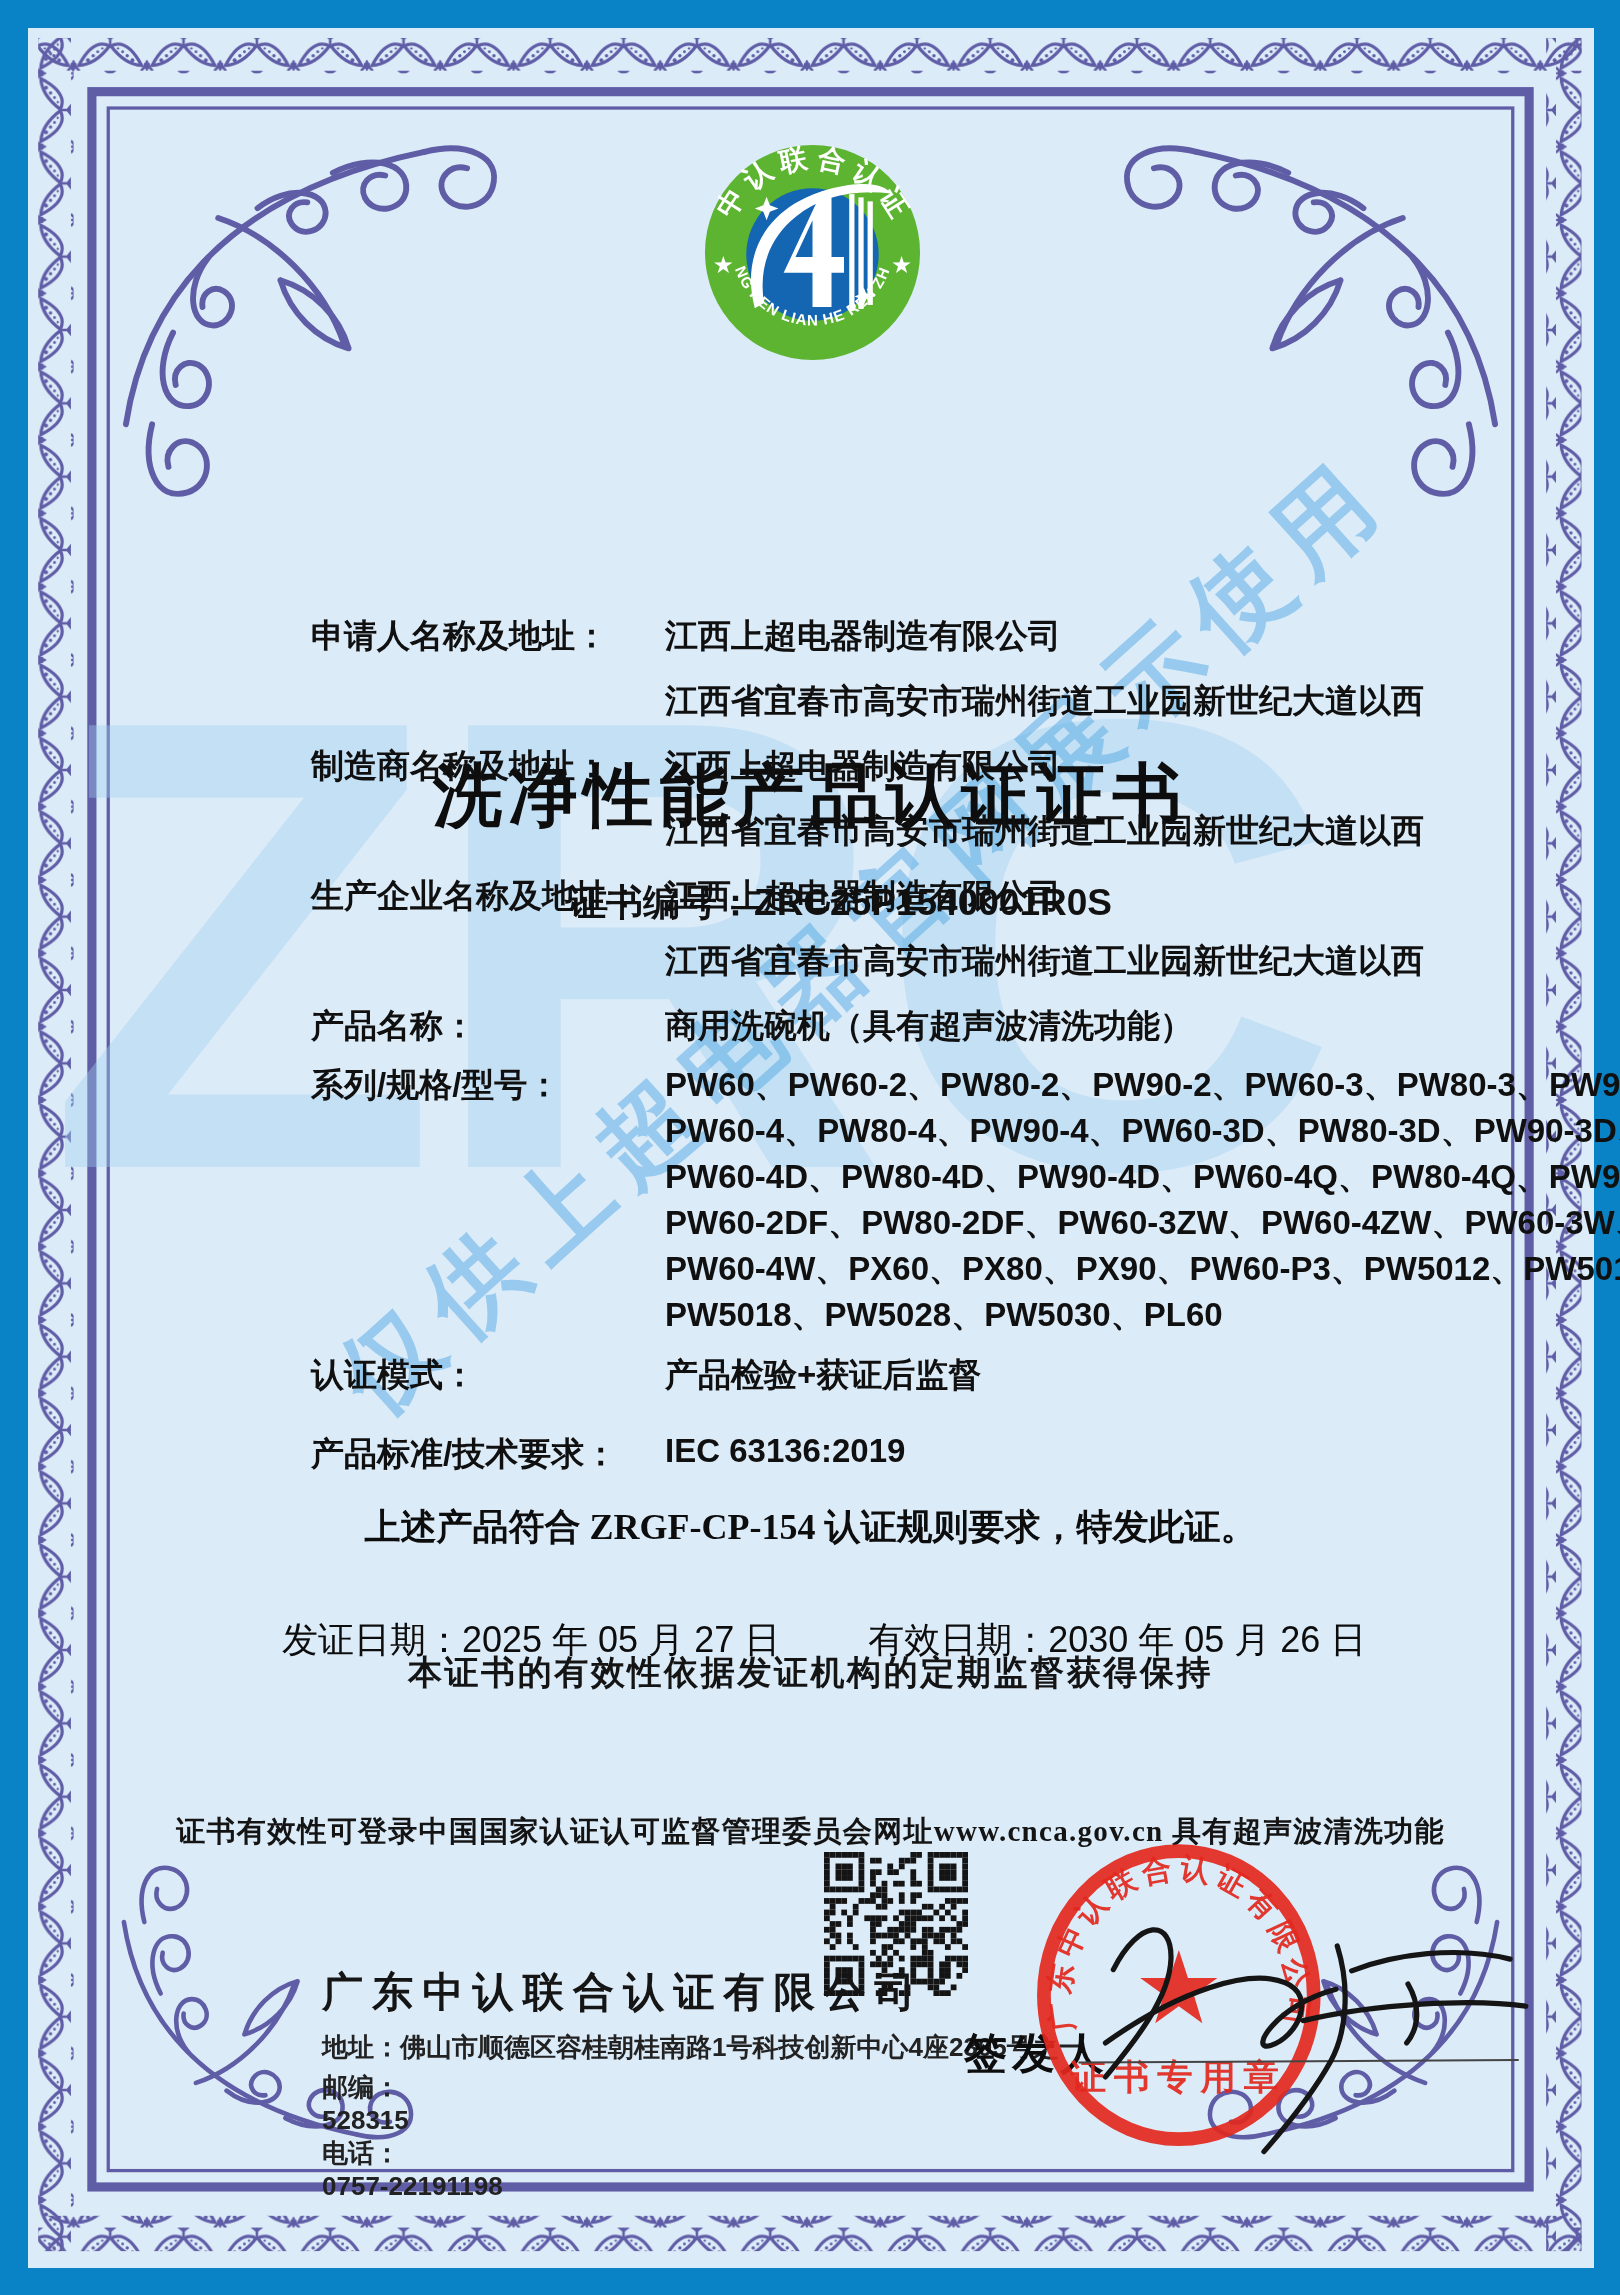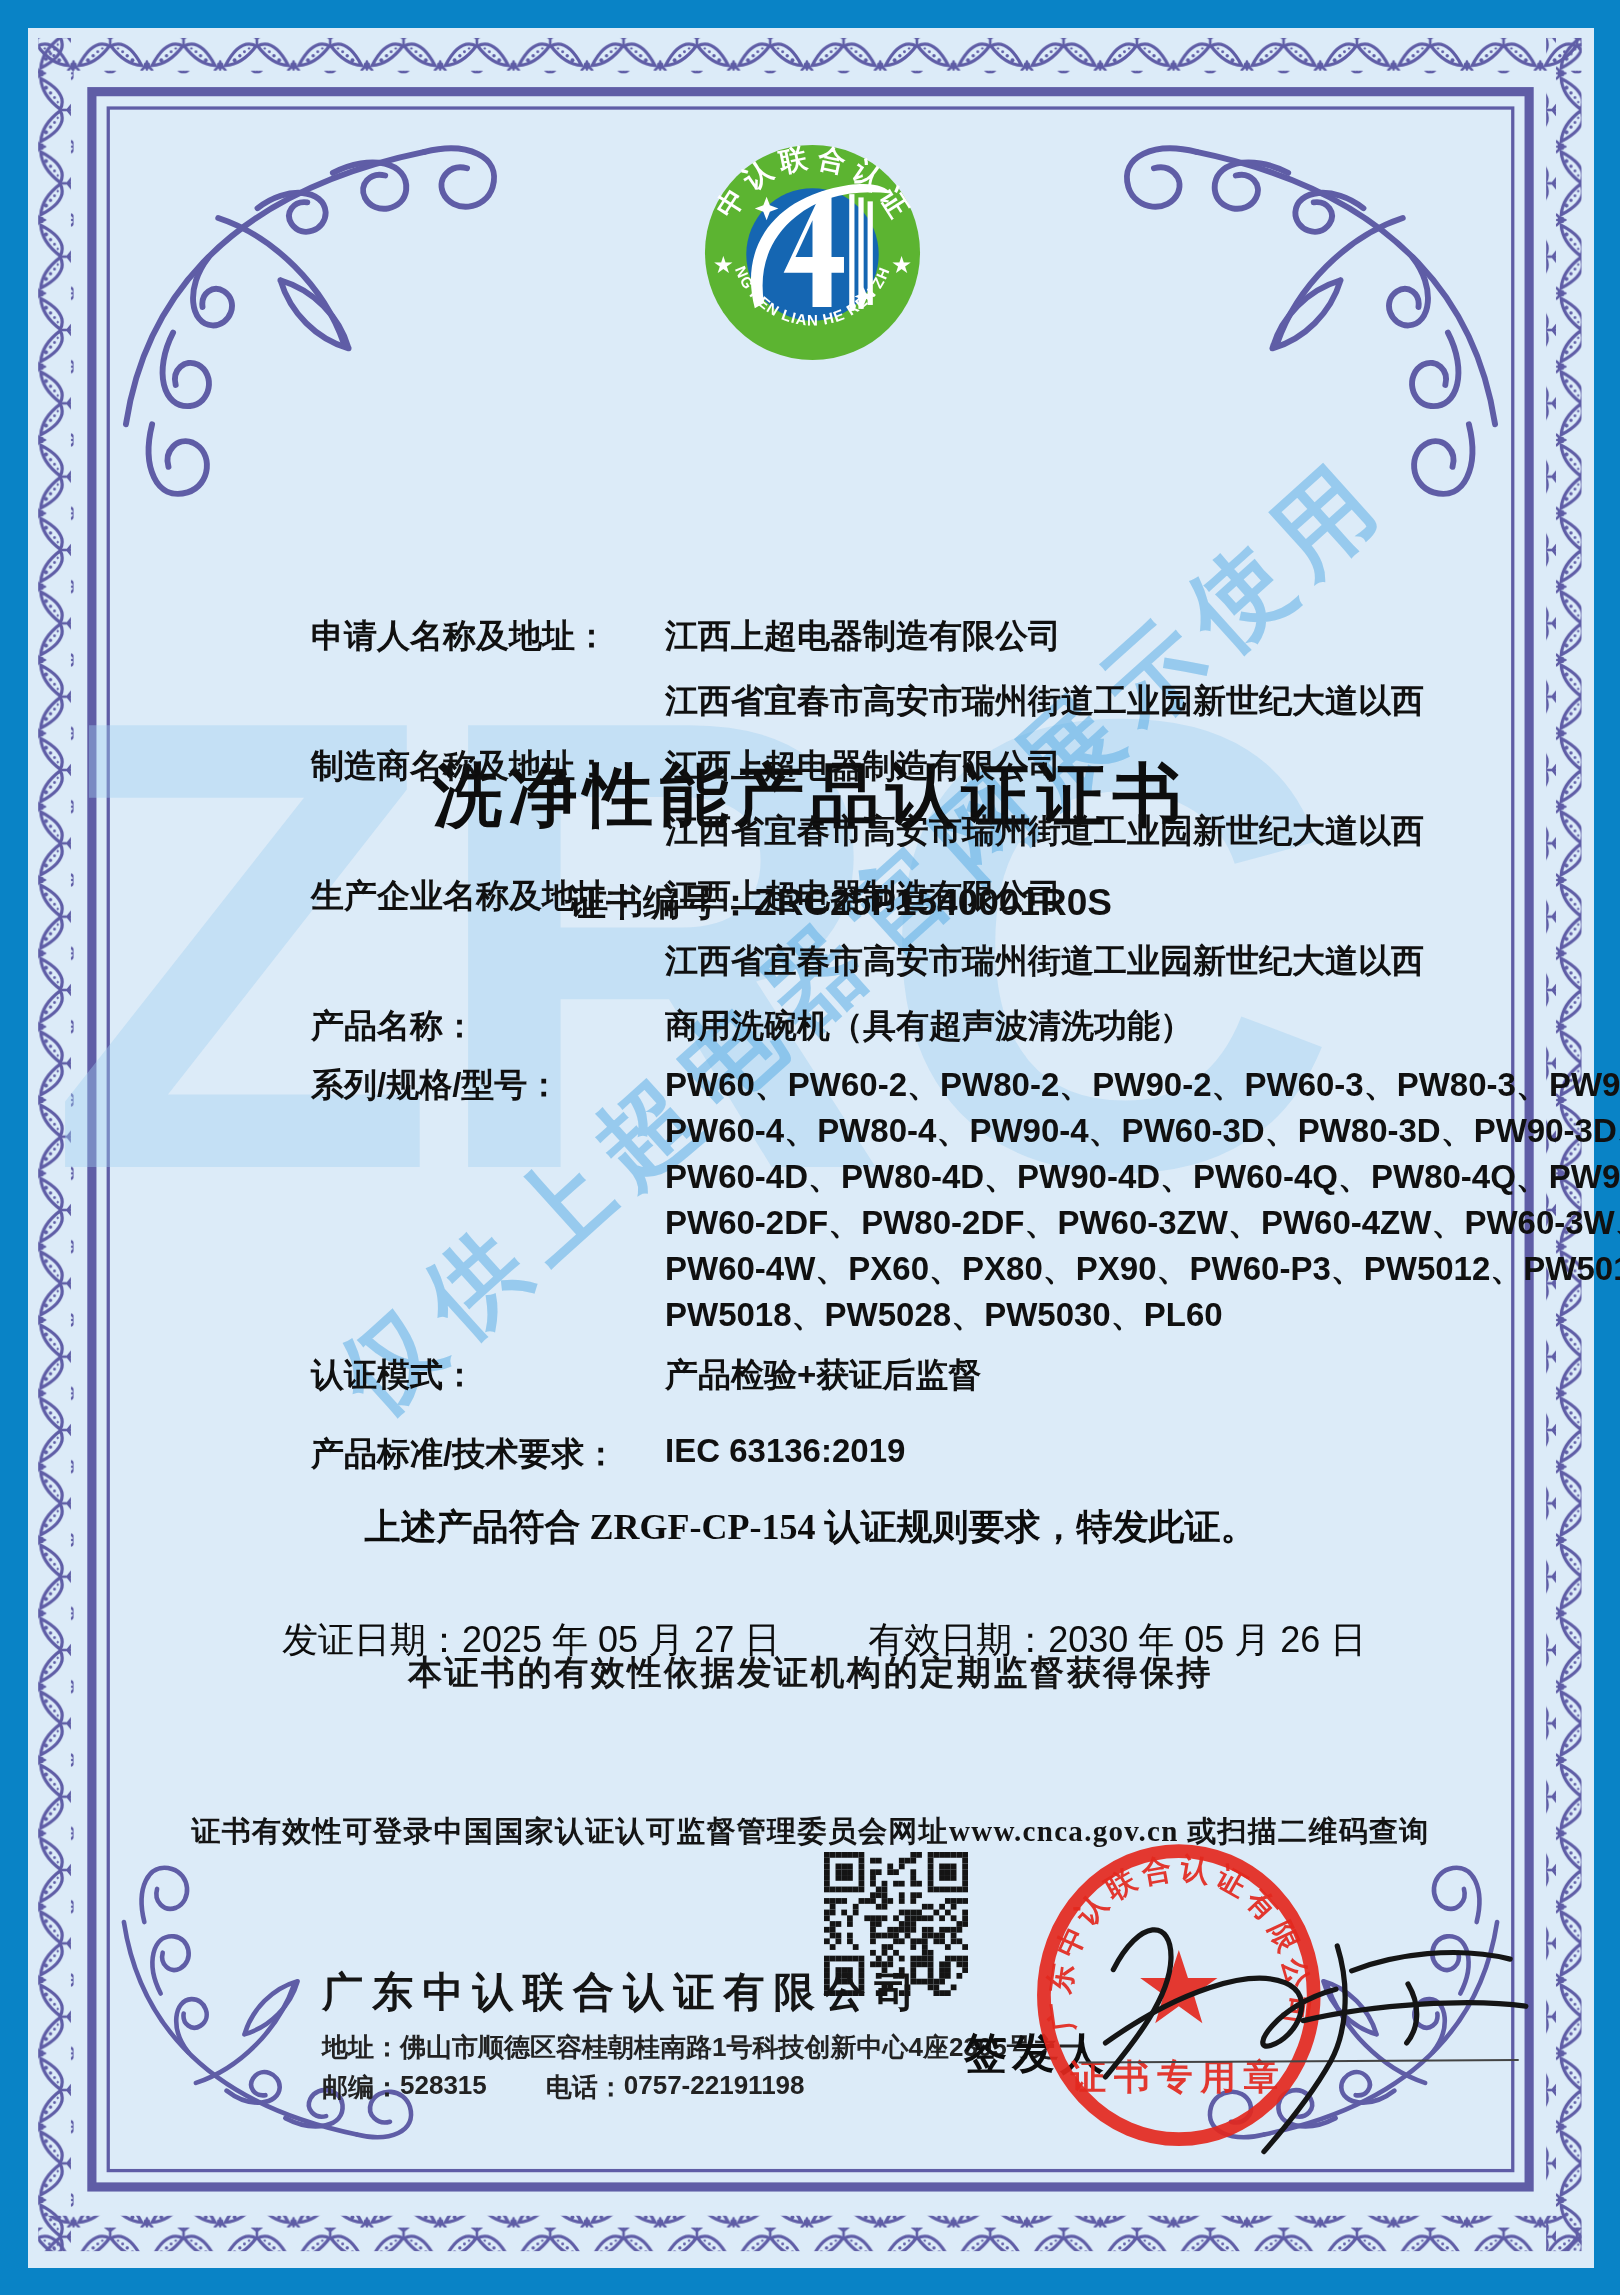"证书有效性可登录中国国家认证认可监督管理委员会网址www.cnca.gov.cn" div.abs { text: 或扫描二维码查询 -> 具有超声波清洗功能 }
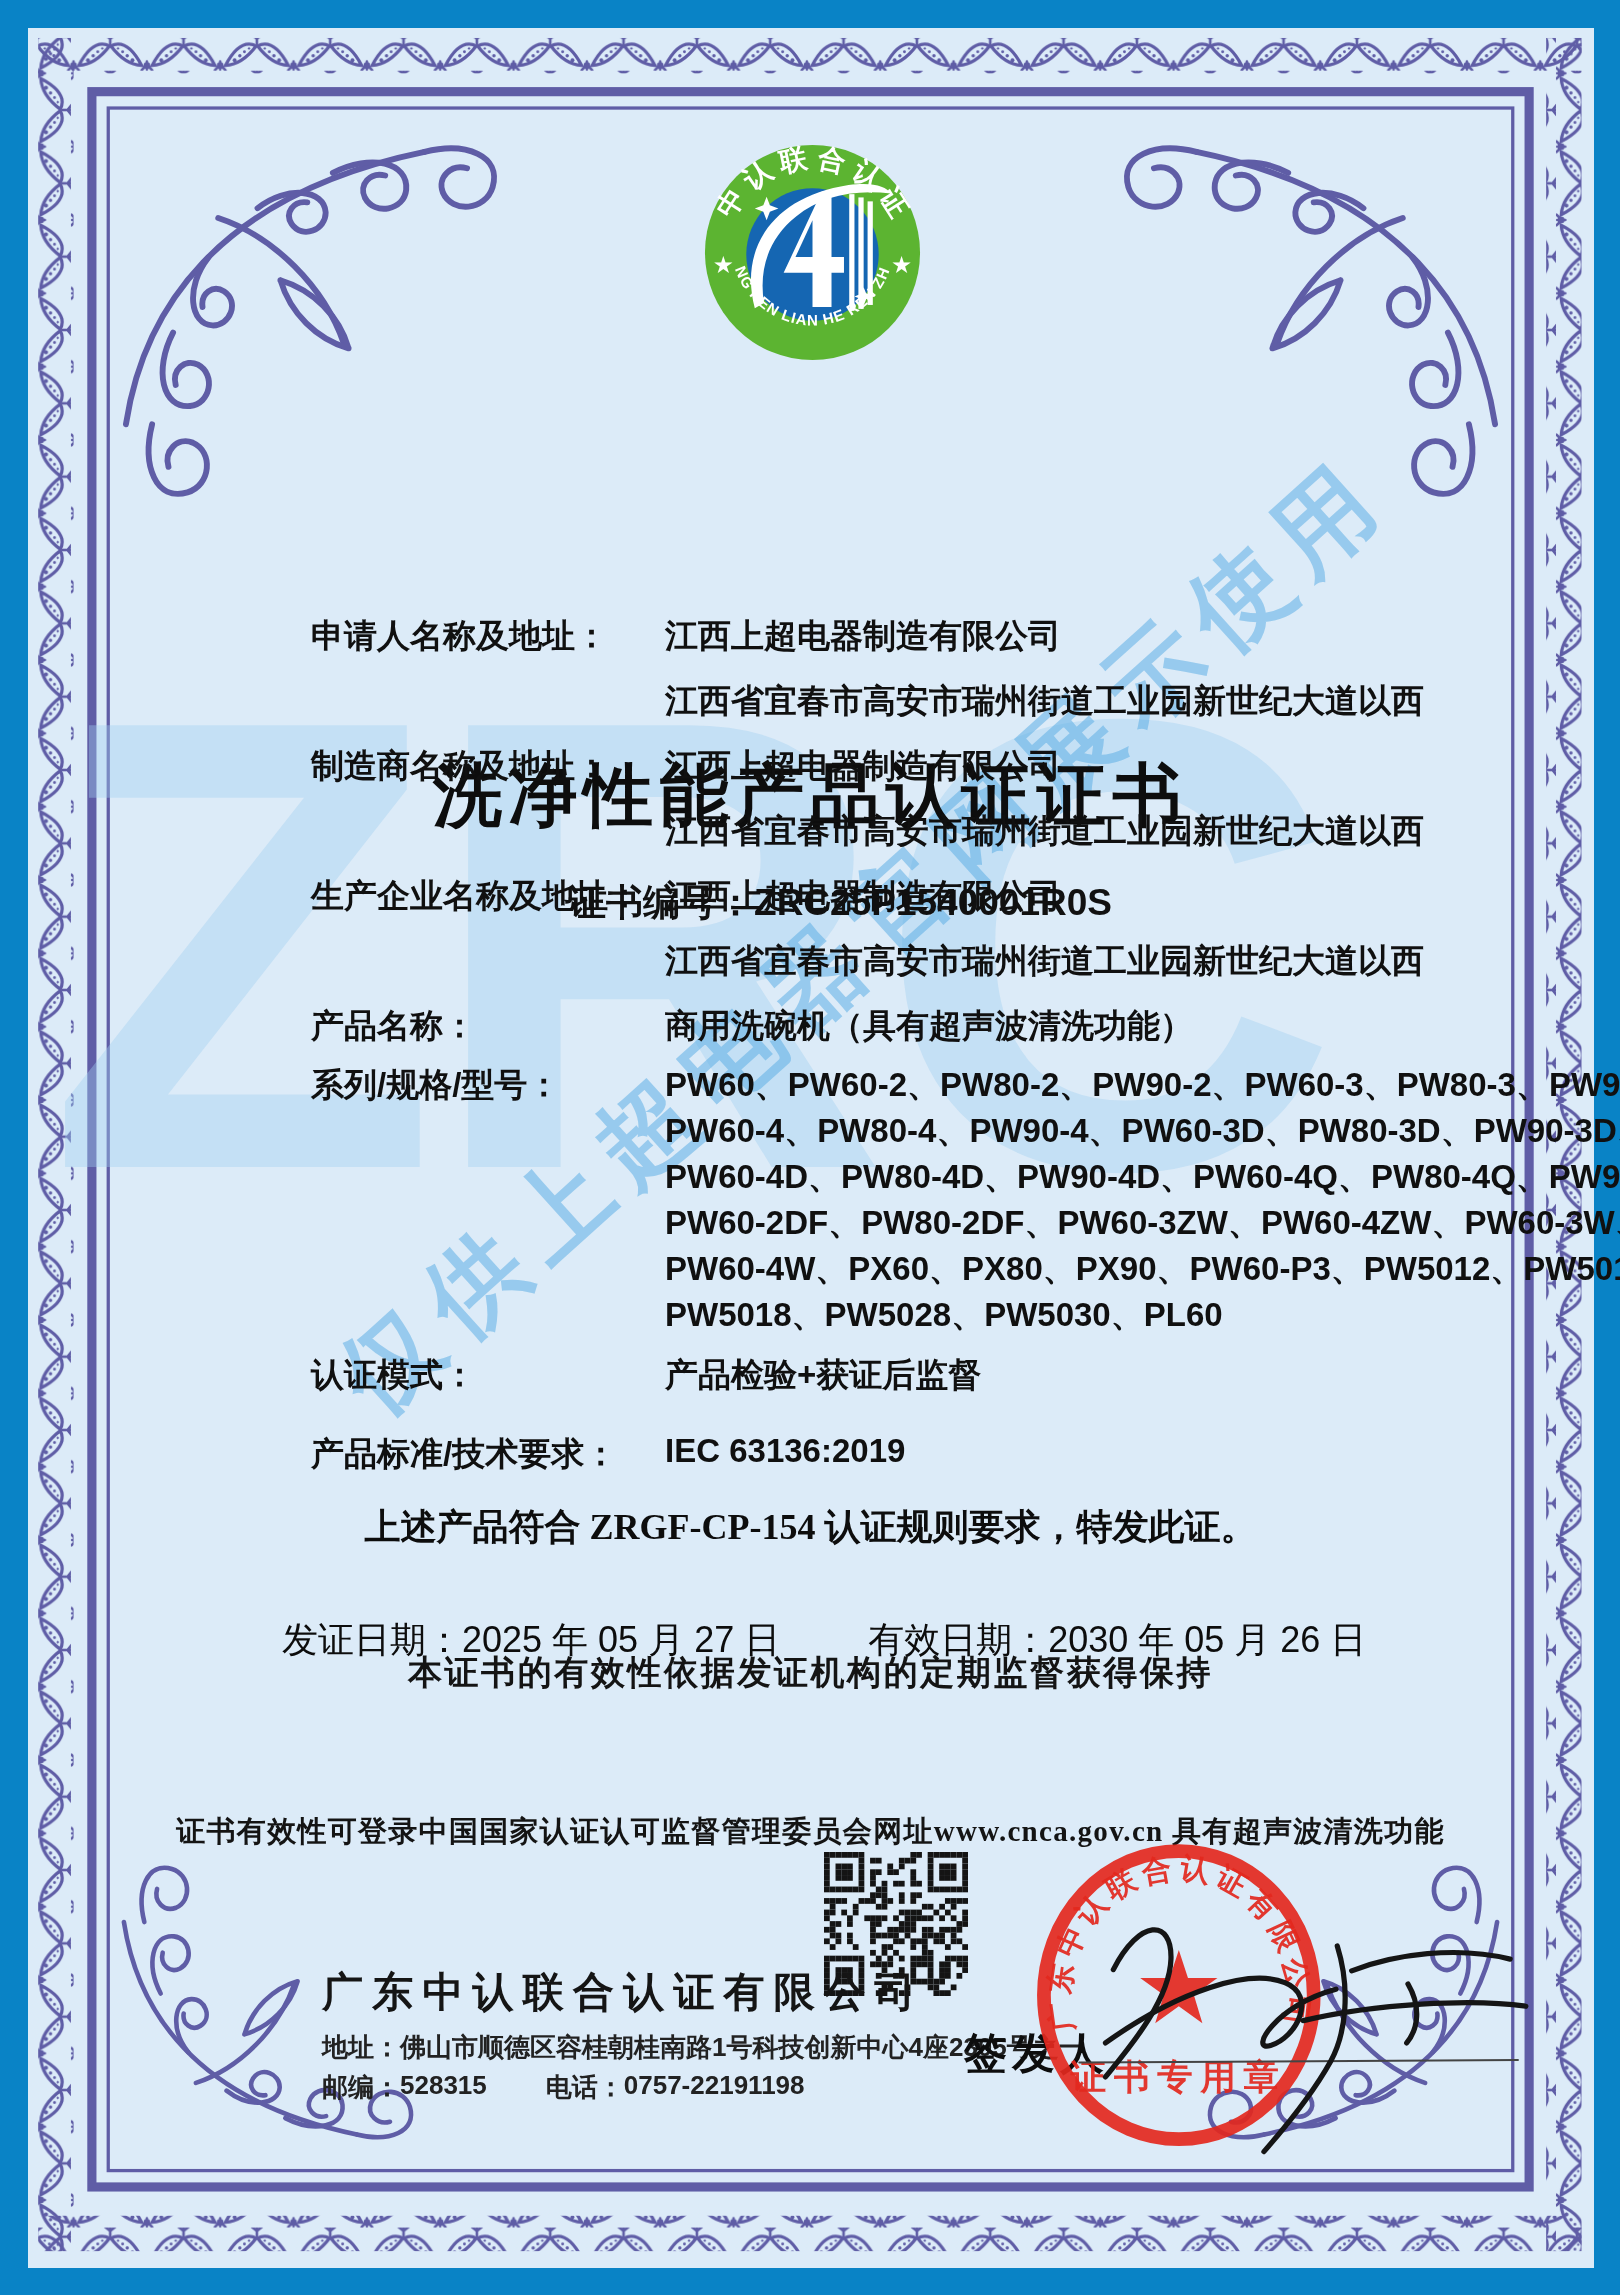"邮编：" #issuer-post { flex-direction: none -> column }
